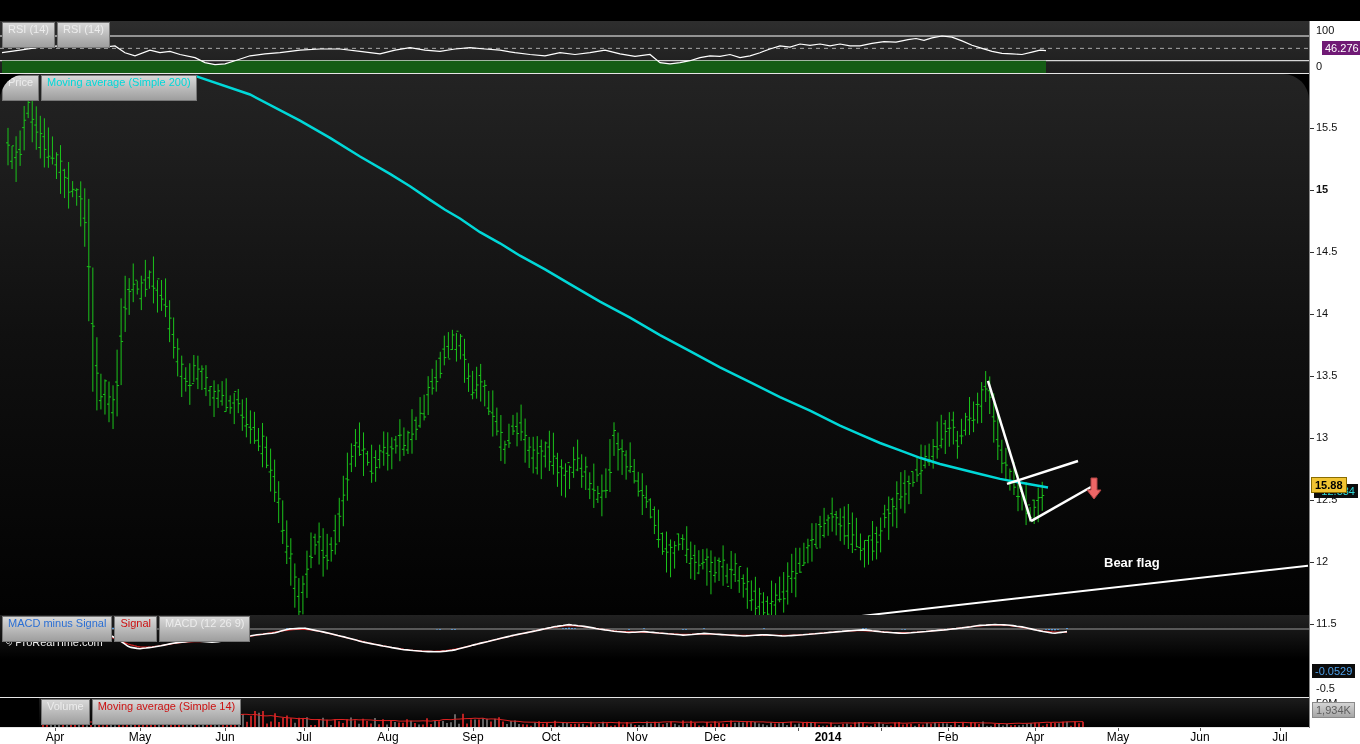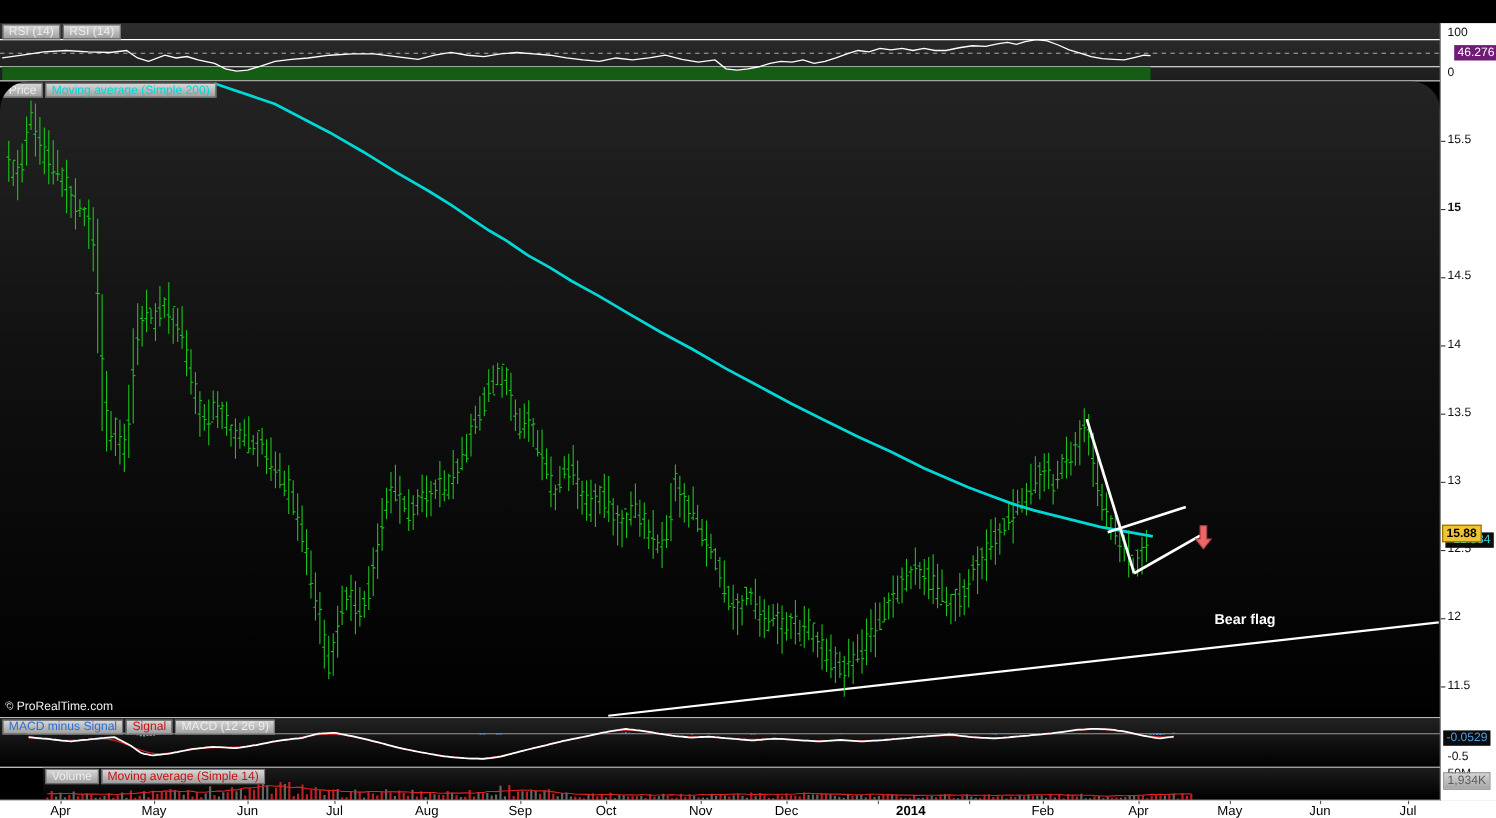"RSI (14)" .chip { height: 14px -> 26px }
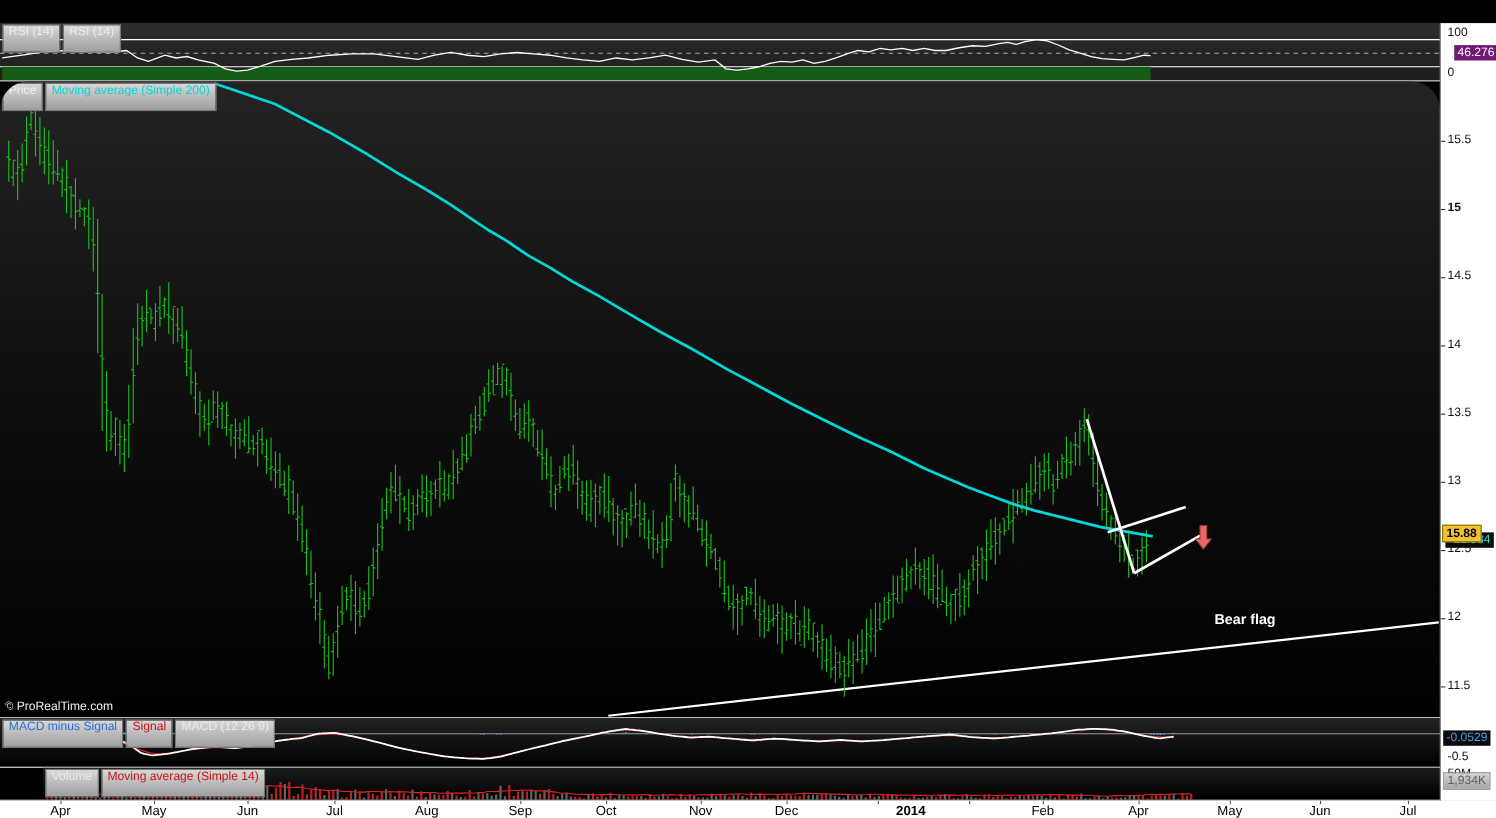"MACD minus Signal" #macd-pane { top: 653px -> 615px }
